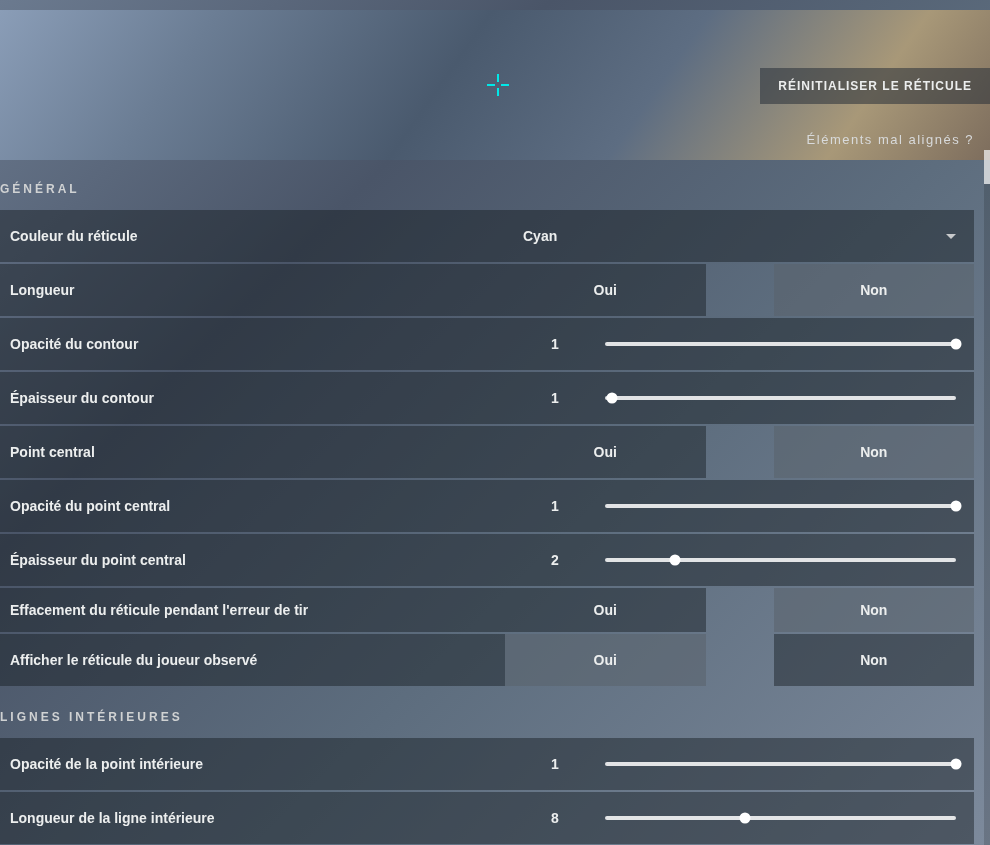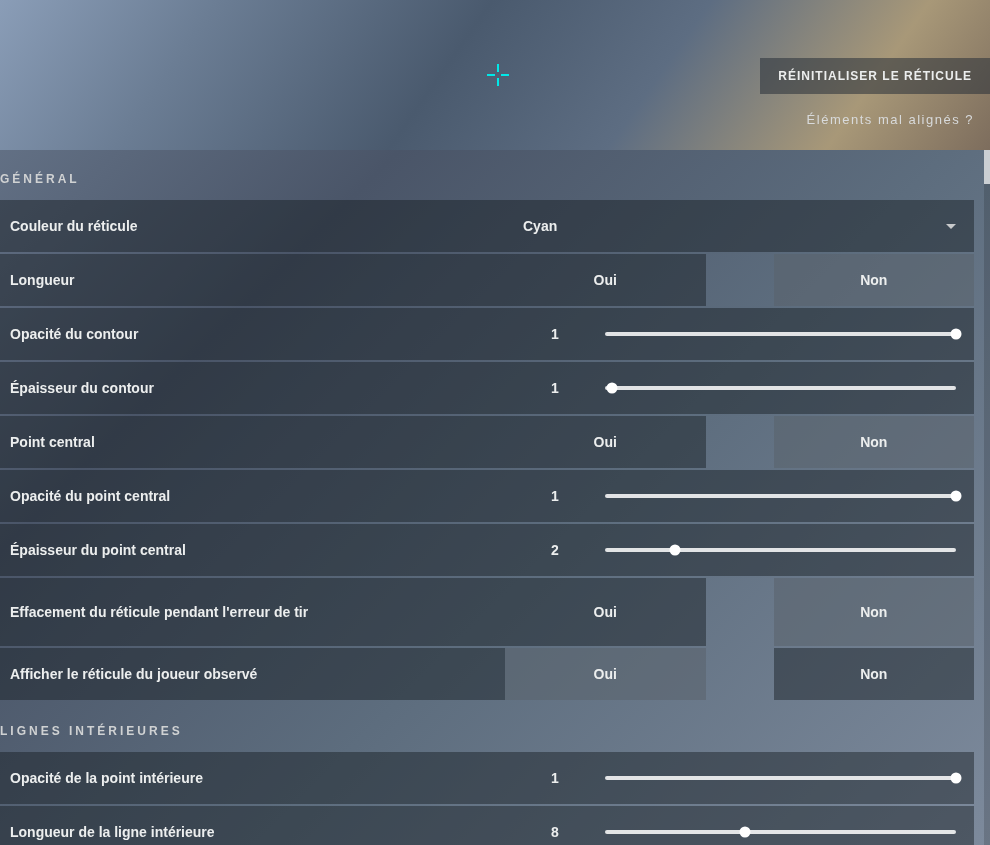"RÉINITIALISER LE RÉTICULE" .preview-area { margin-top: none -> 10px }
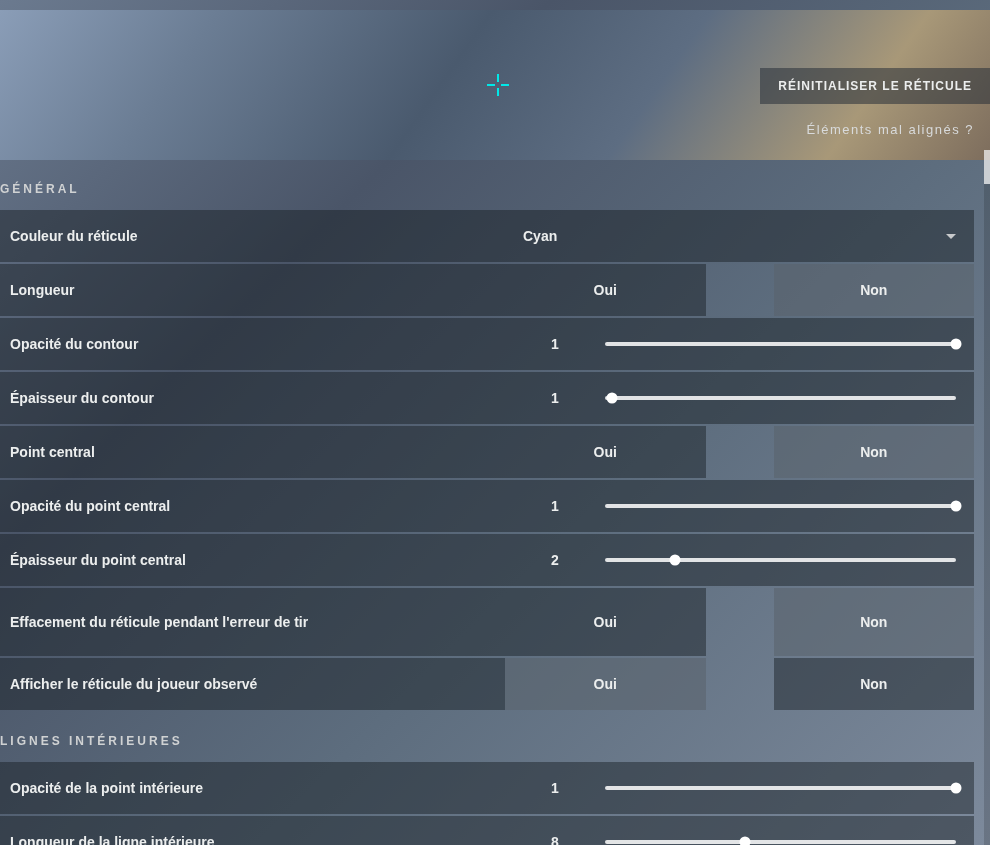"Éléments mal alignés ?" .misaligned { top: 112px -> 122px }
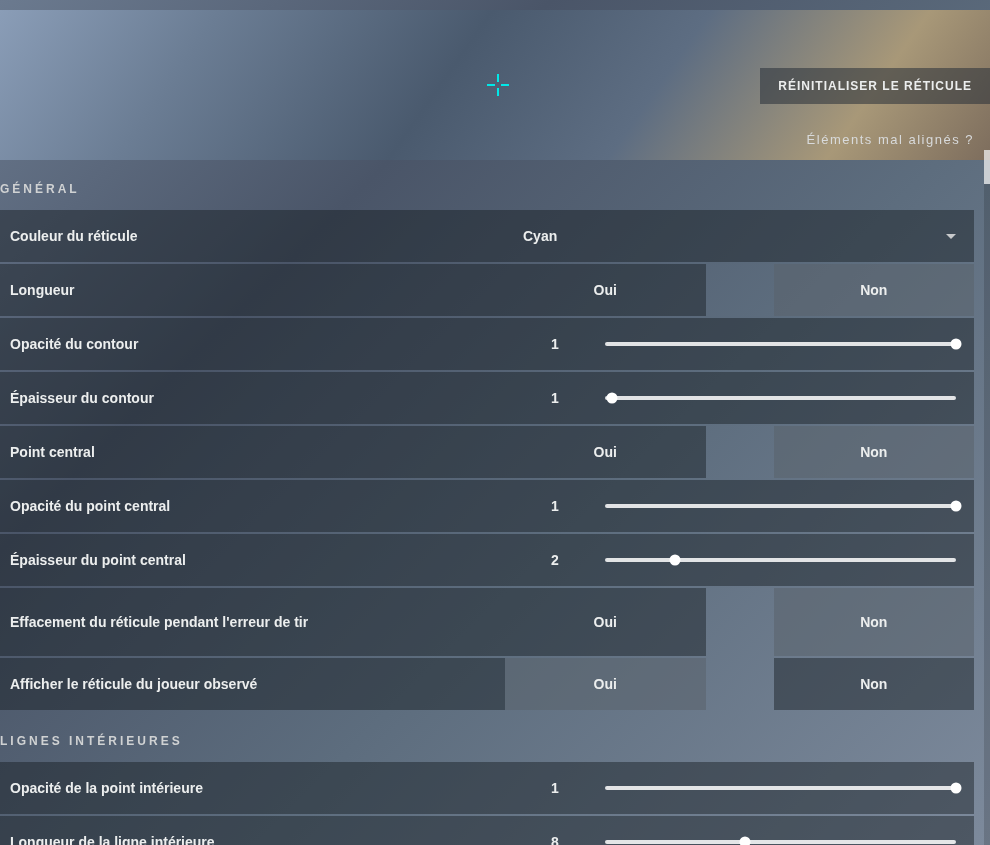"Effacement du réticule pendant l'erreur" .row-tall { height: 68px -> 44px }
